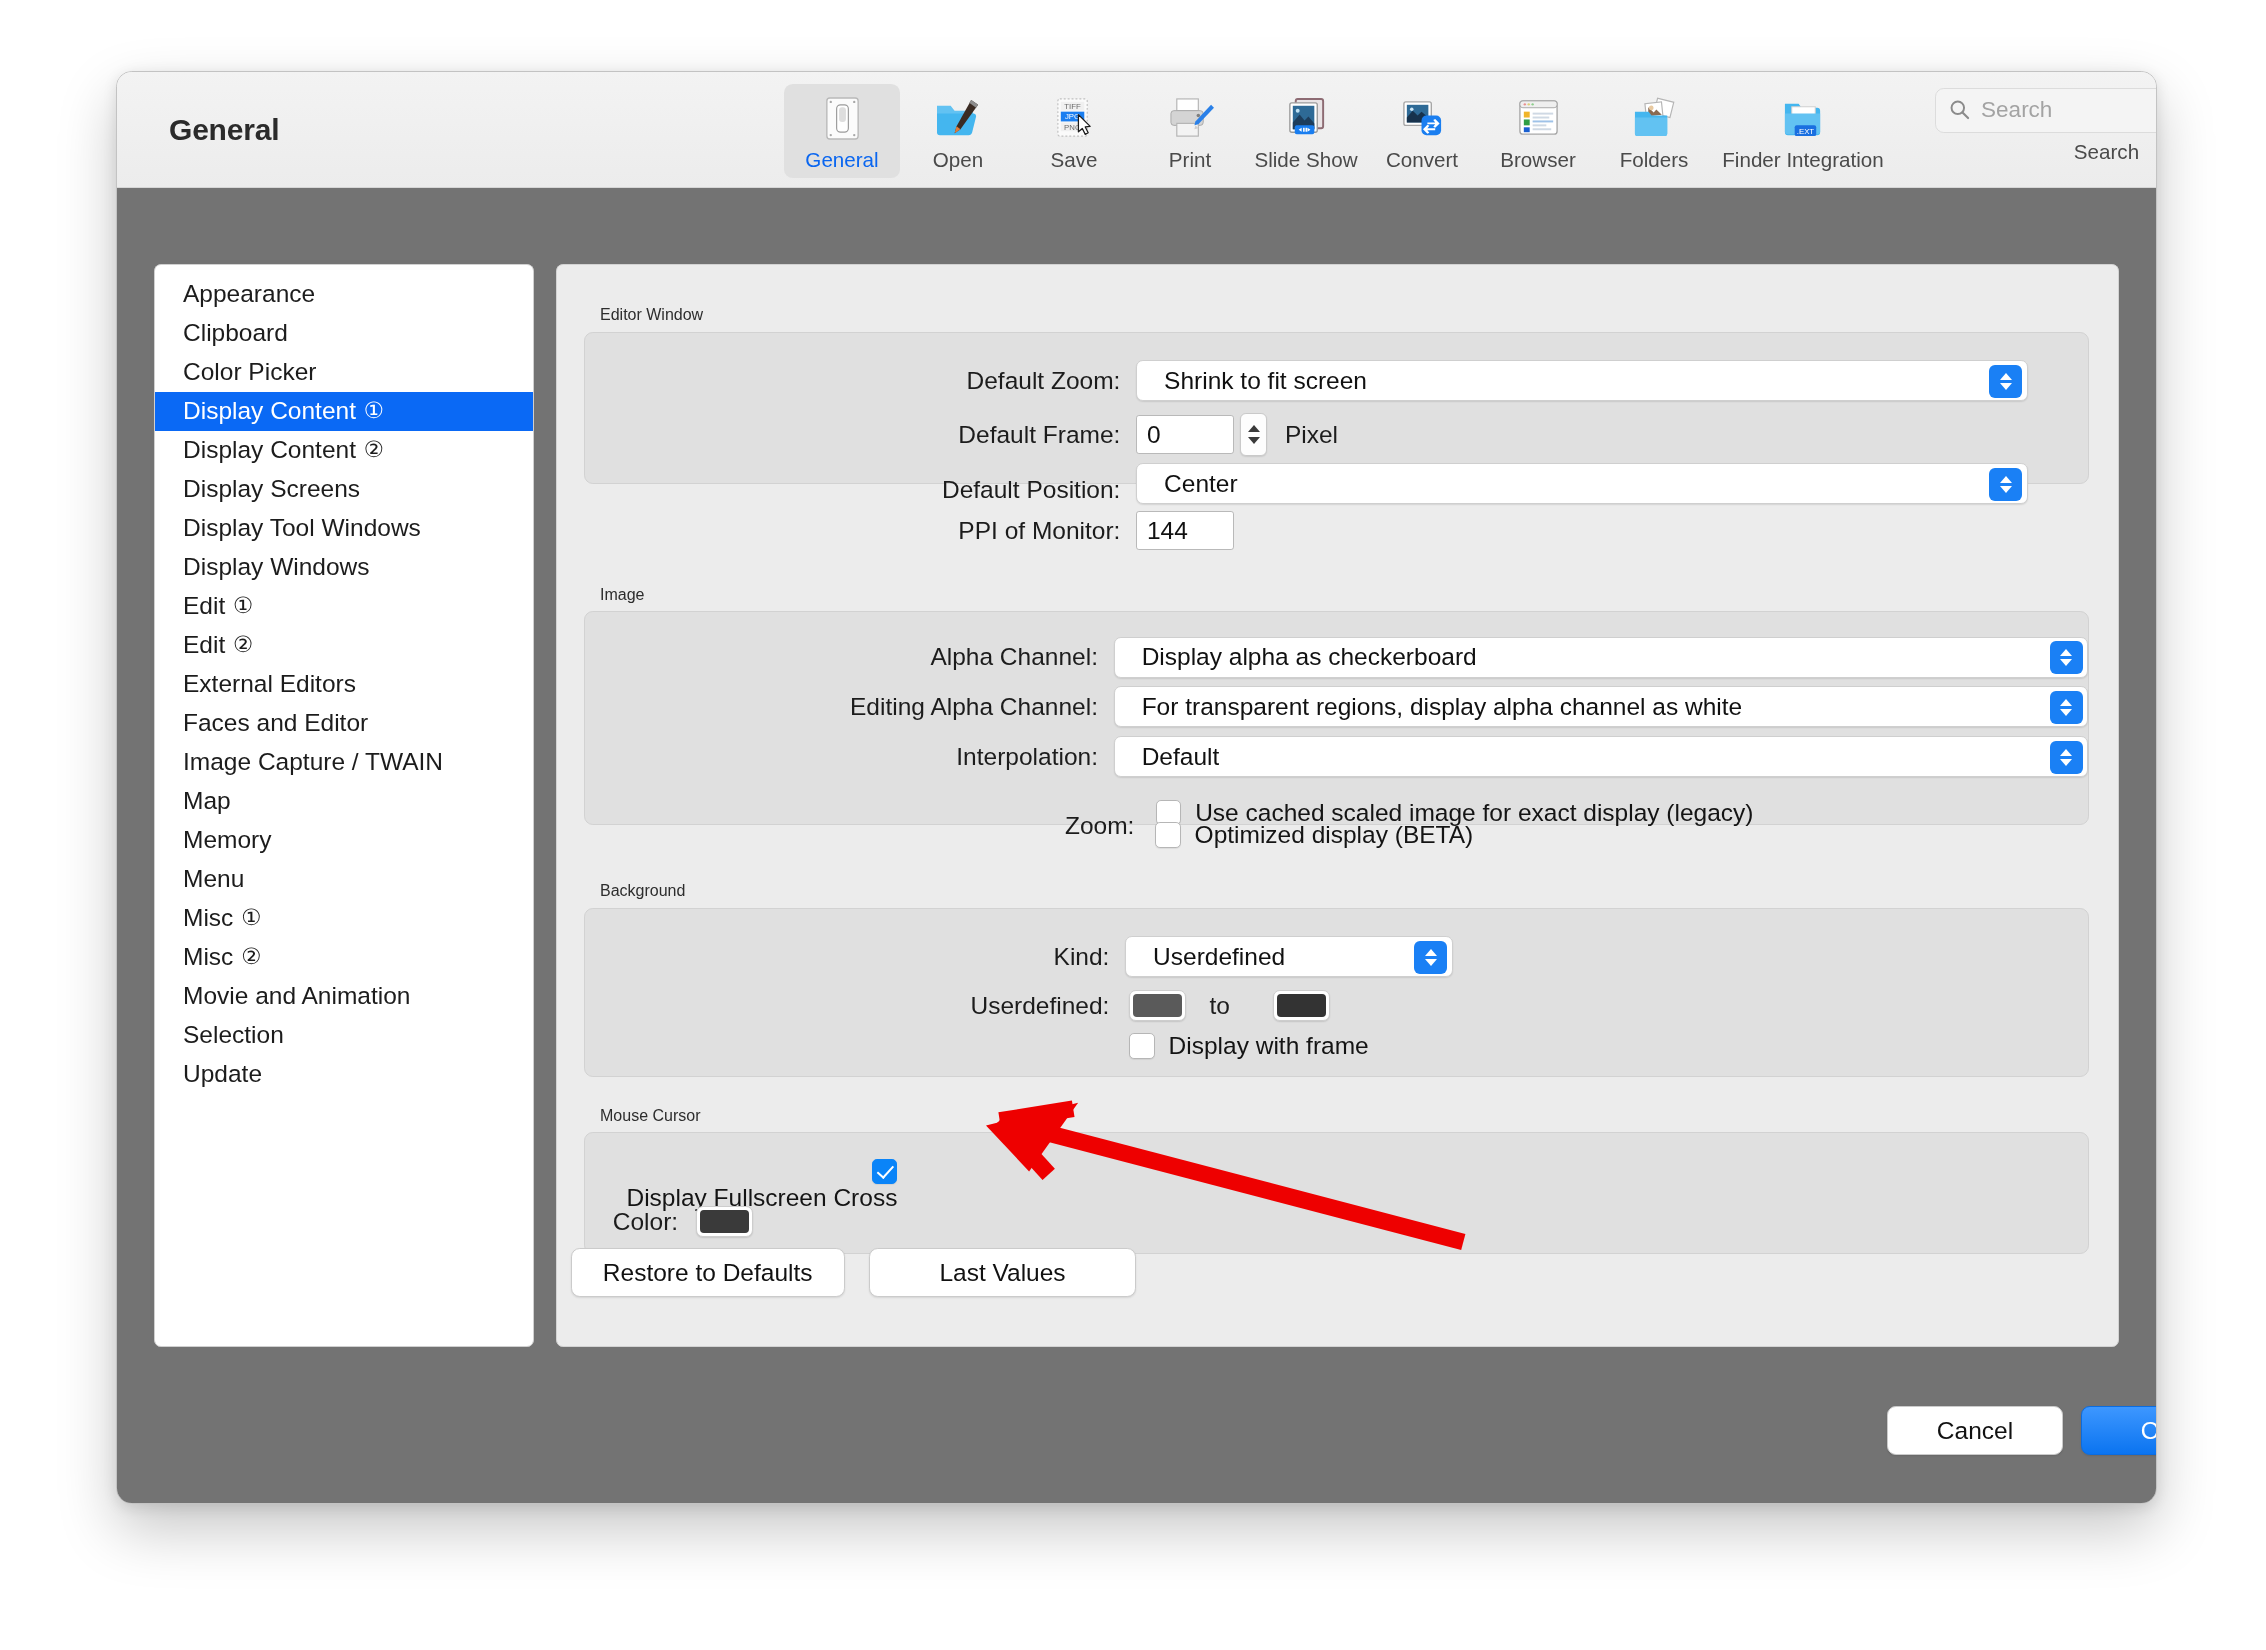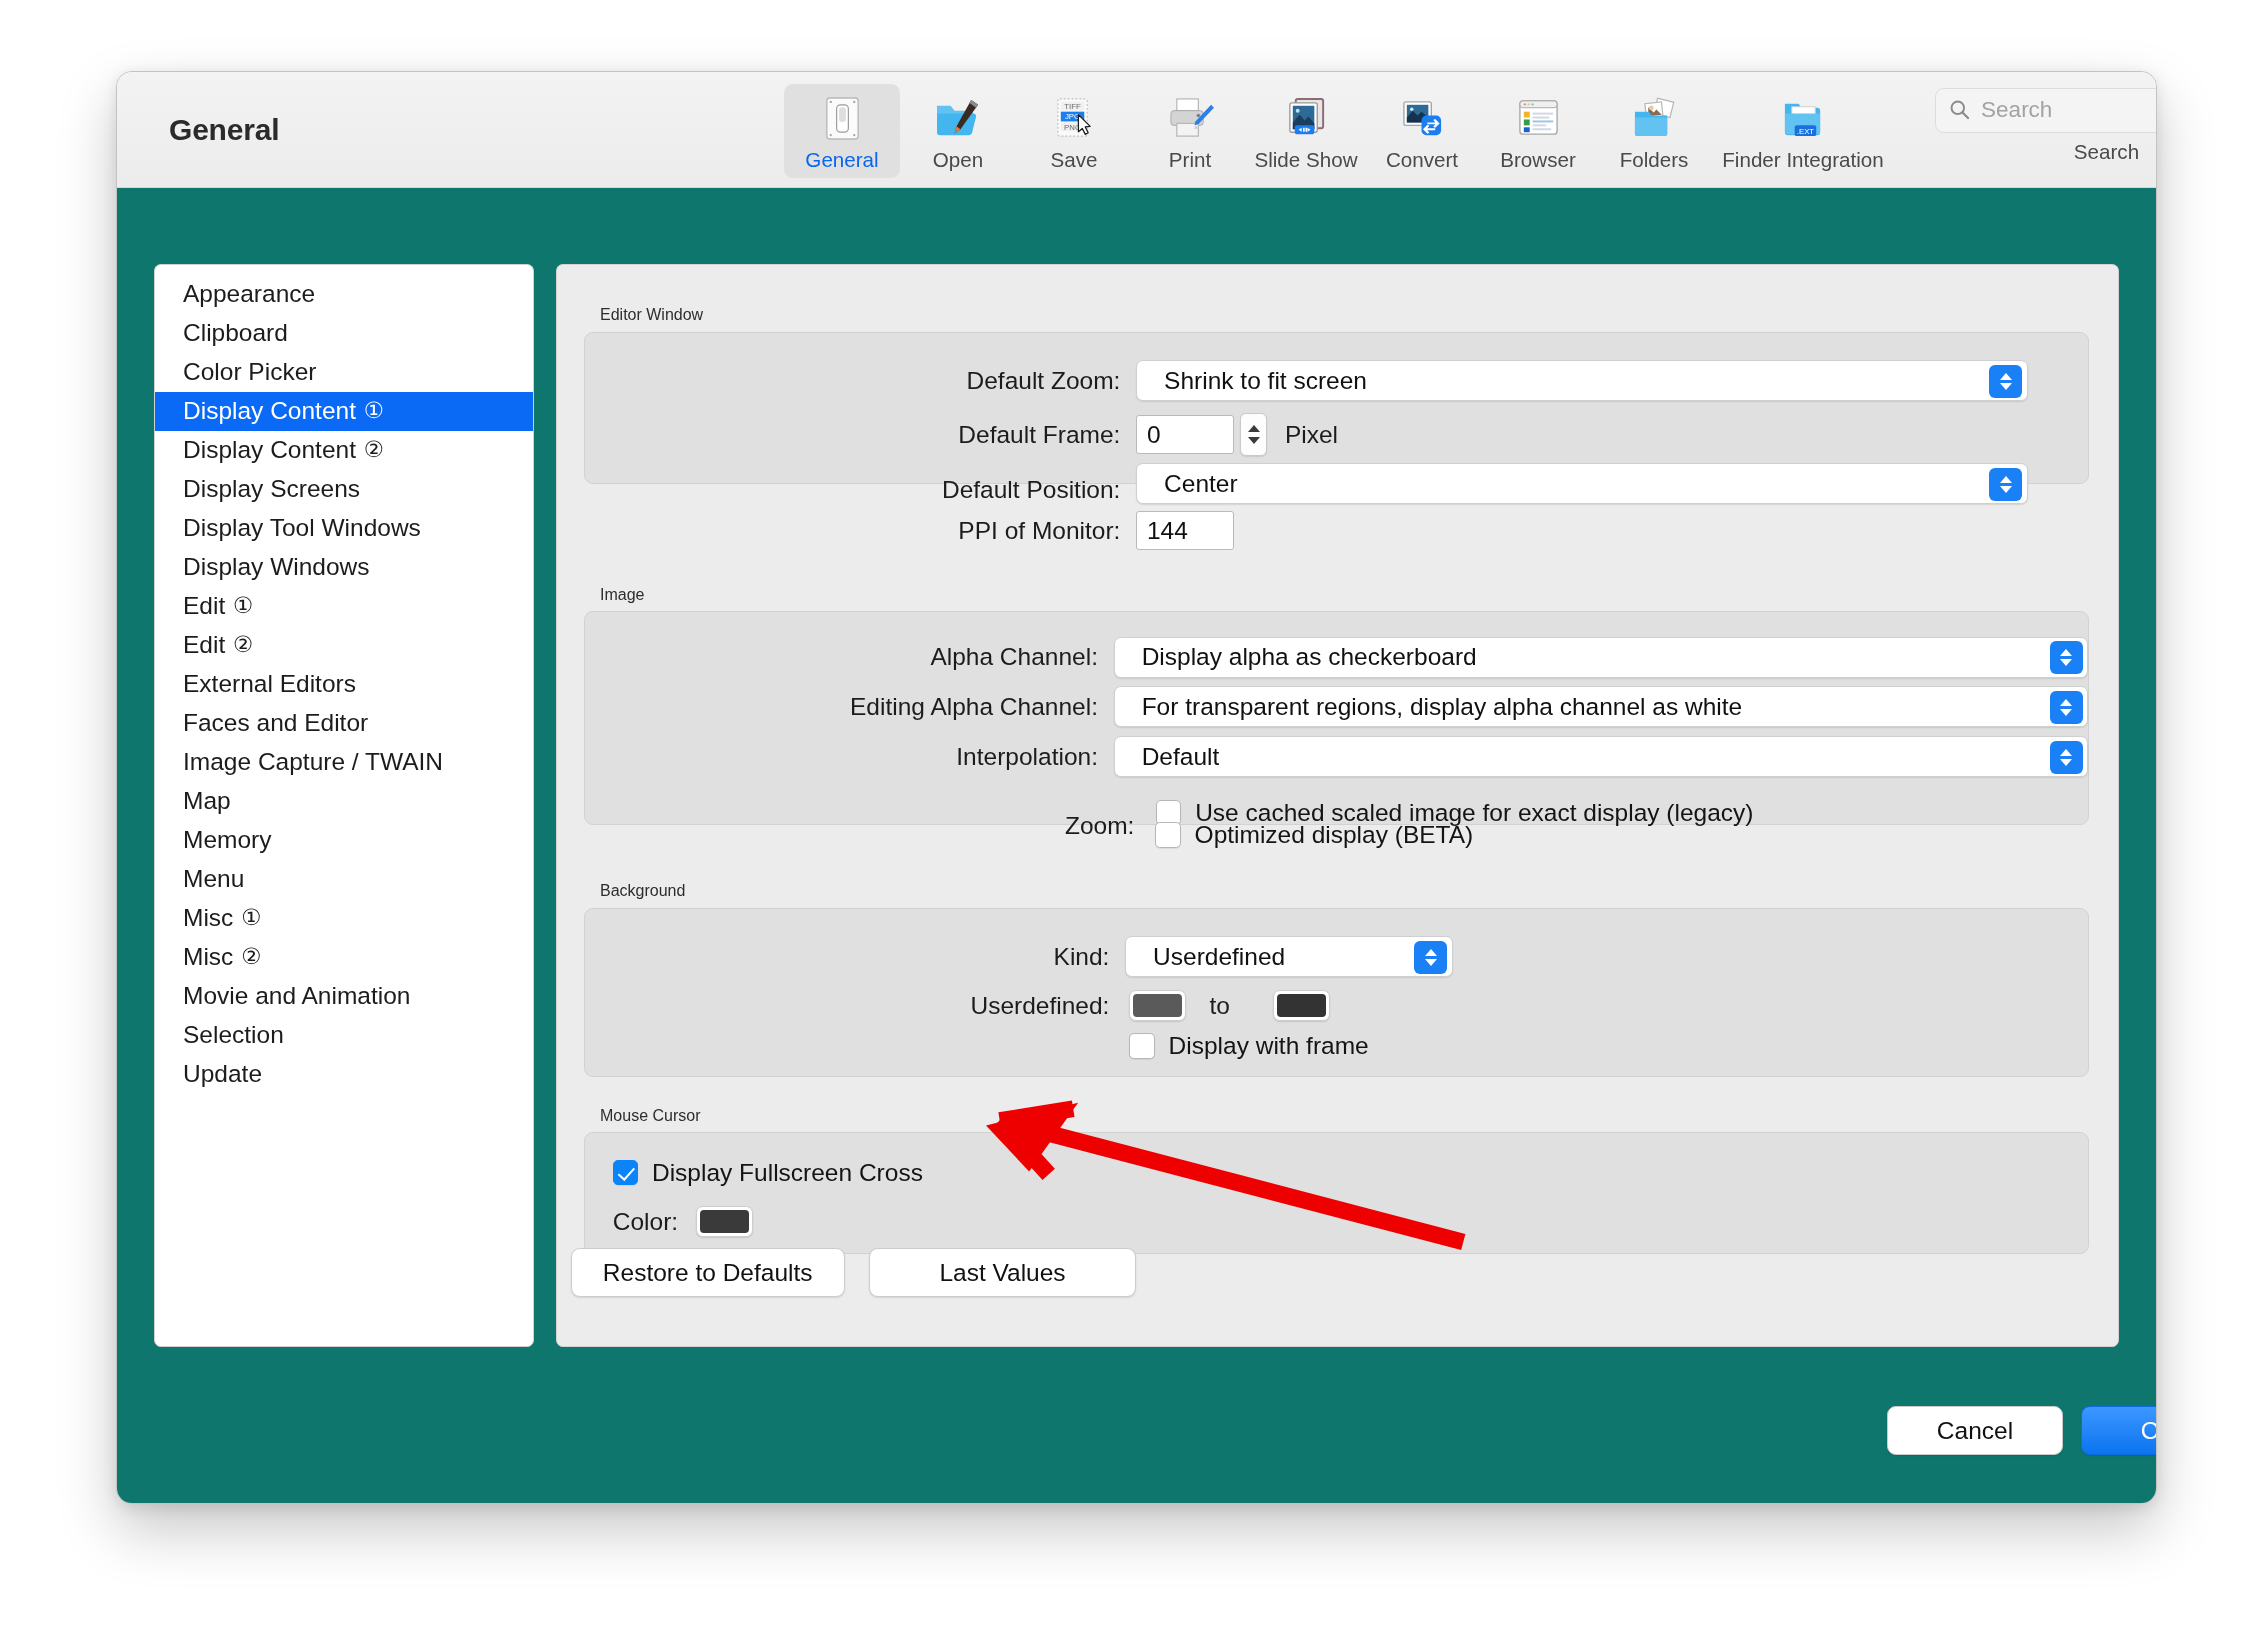"Appearance" .body-area { background: #0f766e -> #737373 }
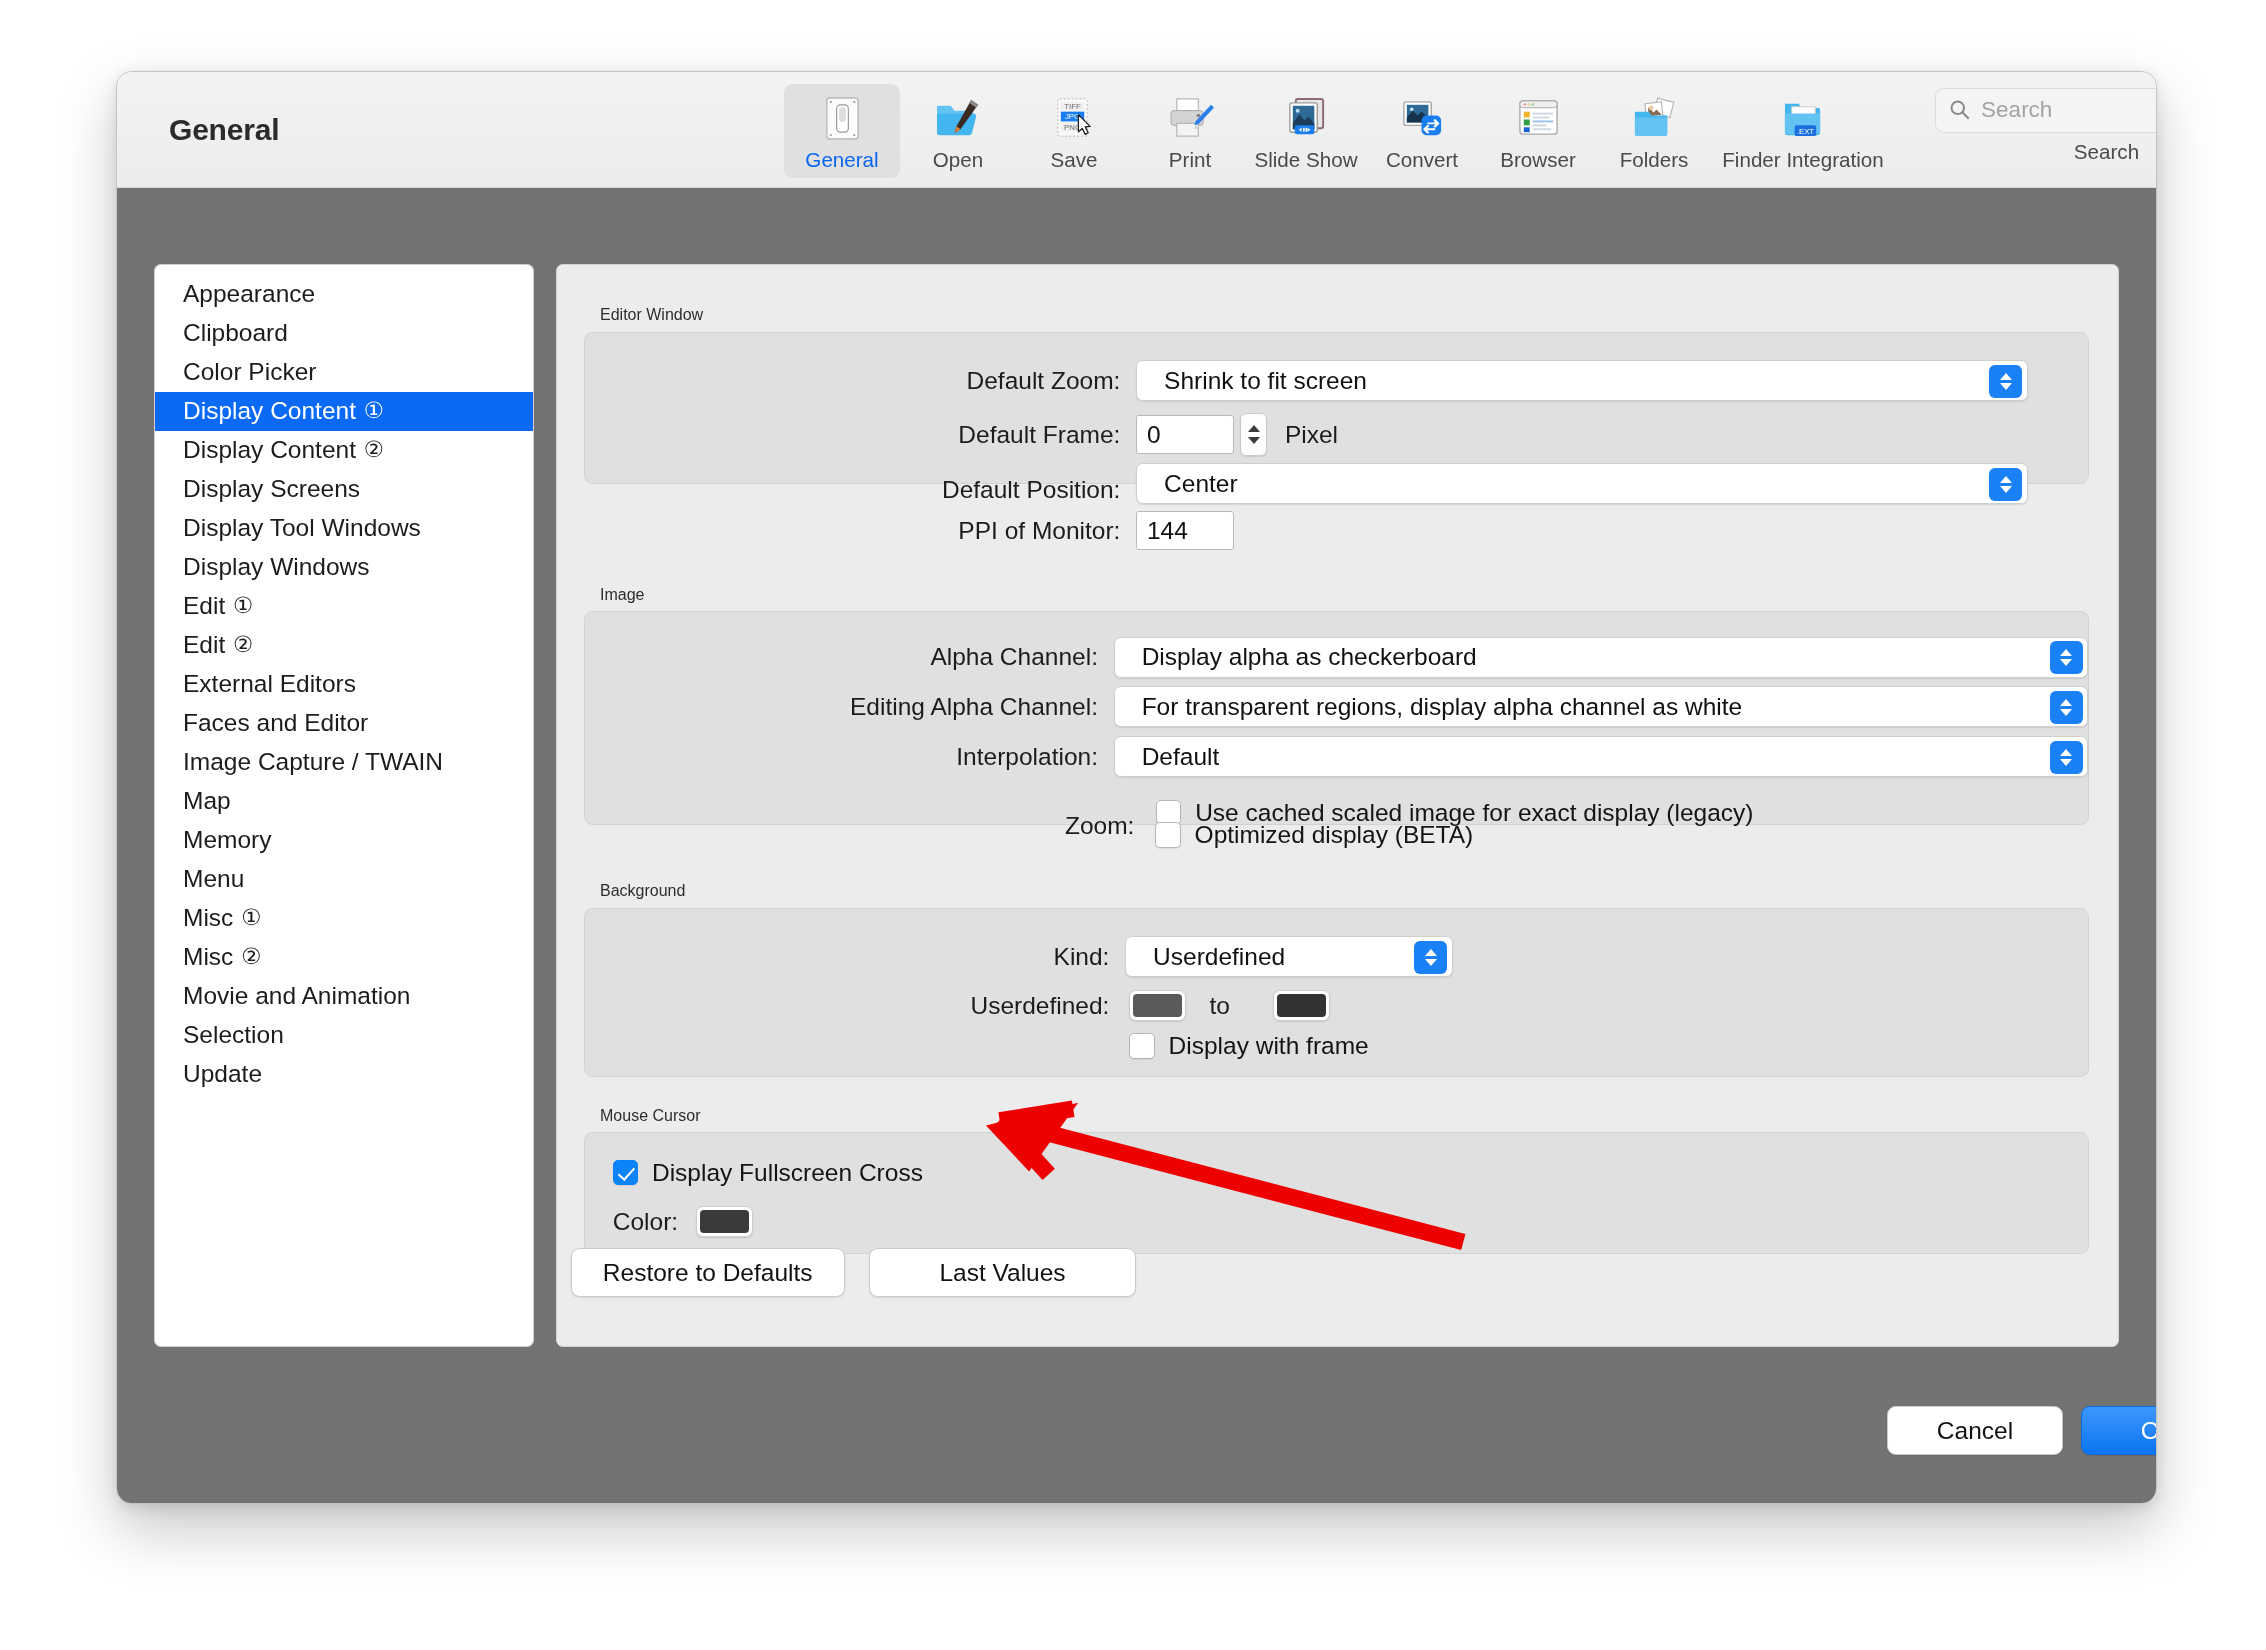"Display Fullscreen Cross" div { align-items: center -> flex-end; flex-direction: none -> column }
